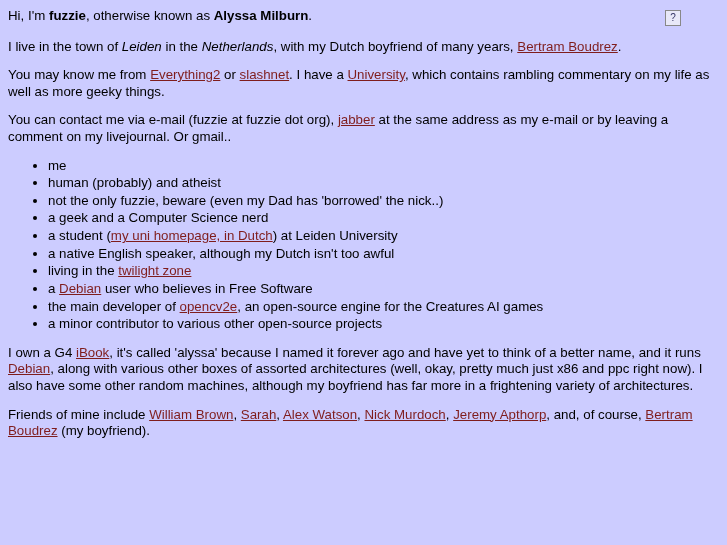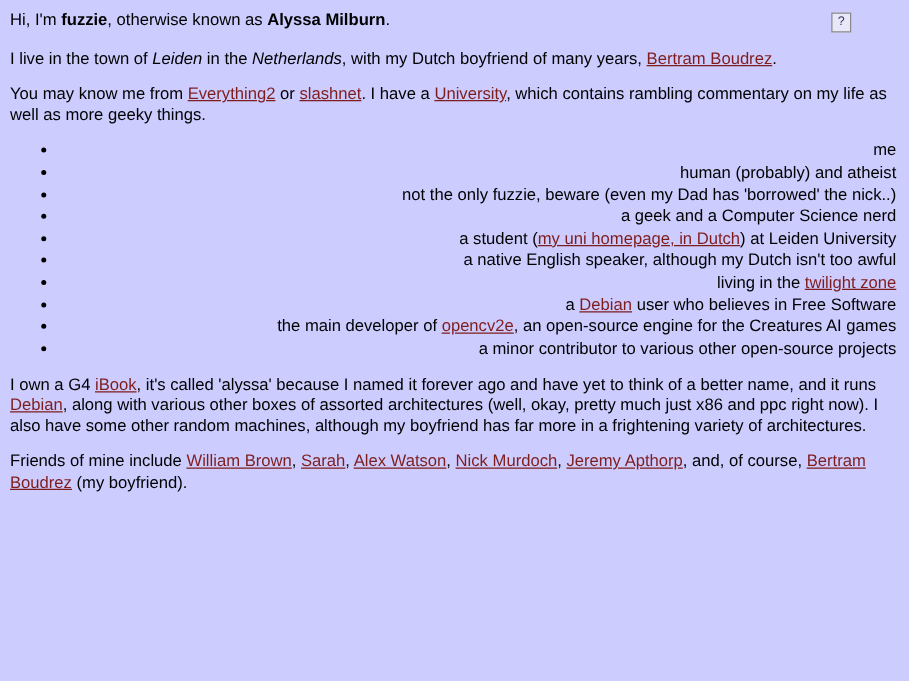"You can contact me via" p { html: none -> <p><span>You can contact me via e-mail (fuzzie at fuzzie dot org), </span><a>jabber</a><span> at the same address as my e-mail or by leaving a comment on my livejournal. Or gmail..</span></p> }
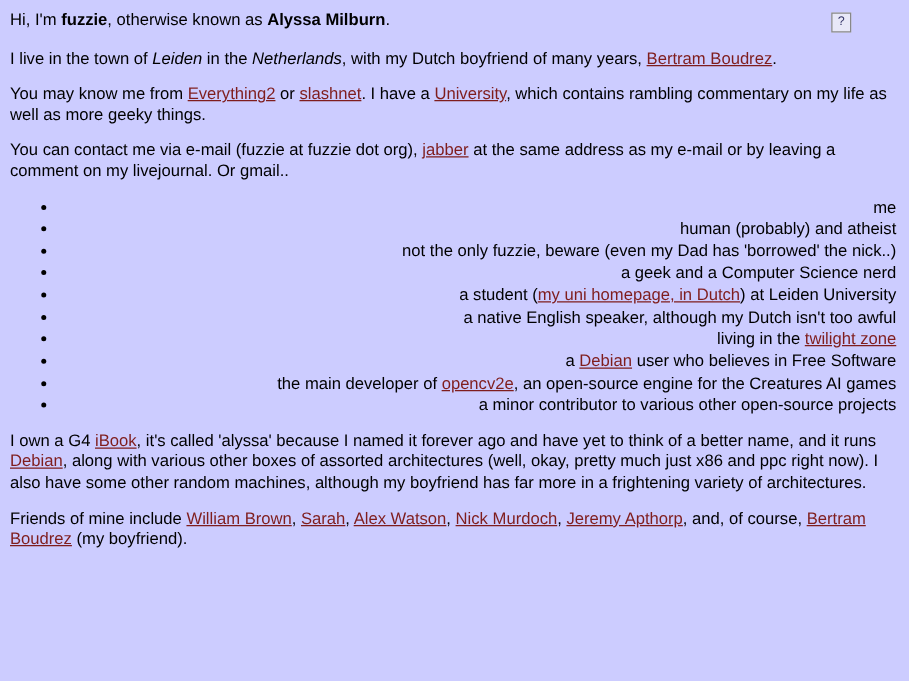"me" li { text-align: right -> none }
